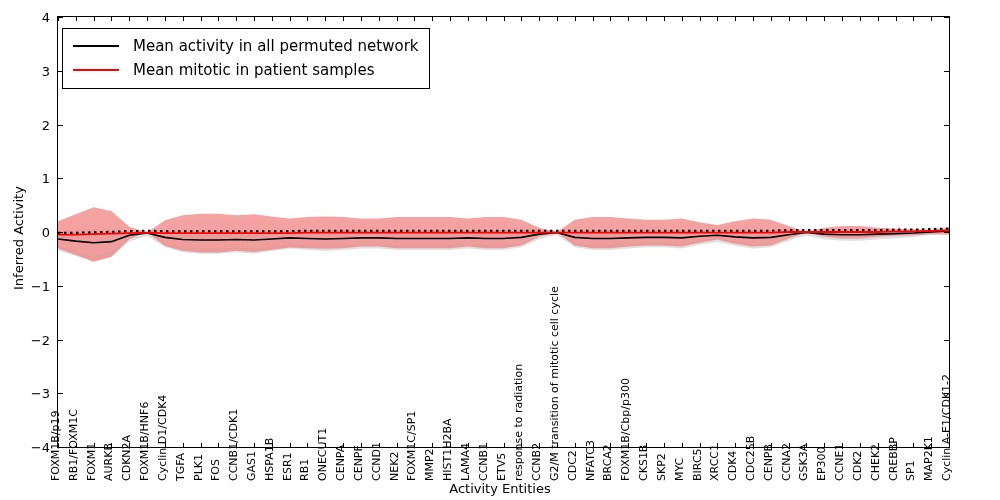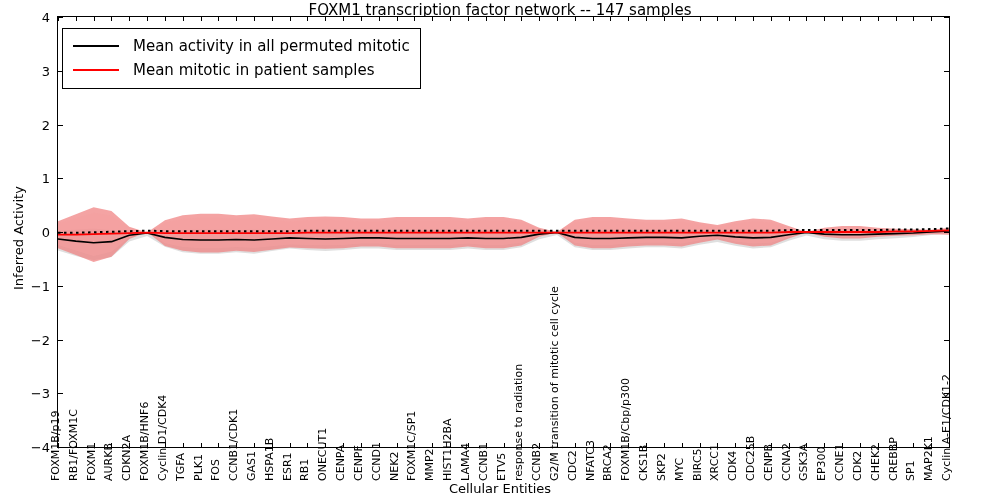"FOXM1 transcription factor network --" div.chart-title { html: <div>FOXM1 transcription factor network -- 147 samples</div> -> none }
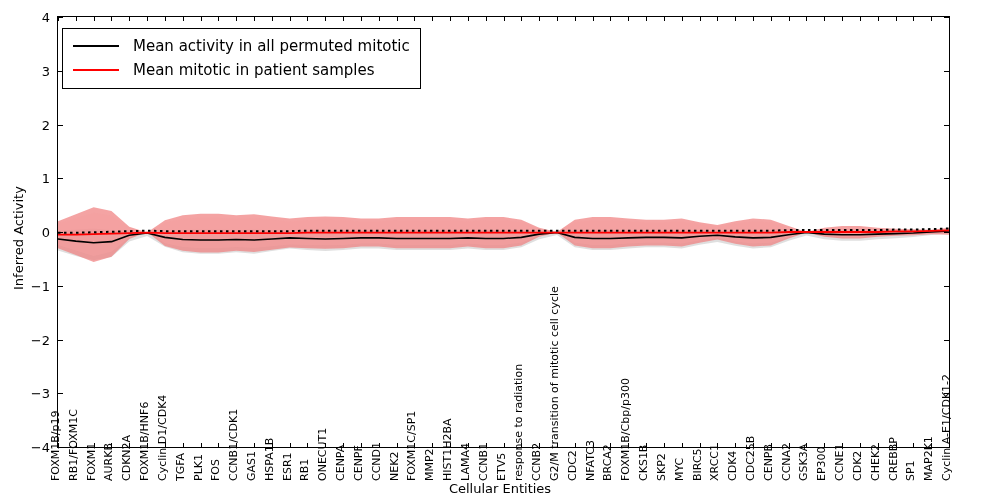"Mean activity in all permuted" span.legend-text { text: mitotic -> network }
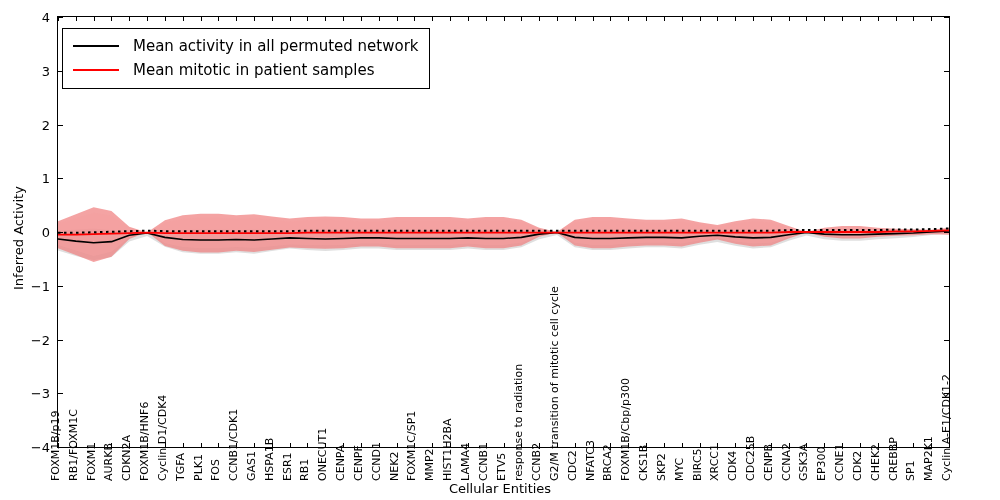"Cellular Entities" div.xlabel { text: Cellular -> Activity }
